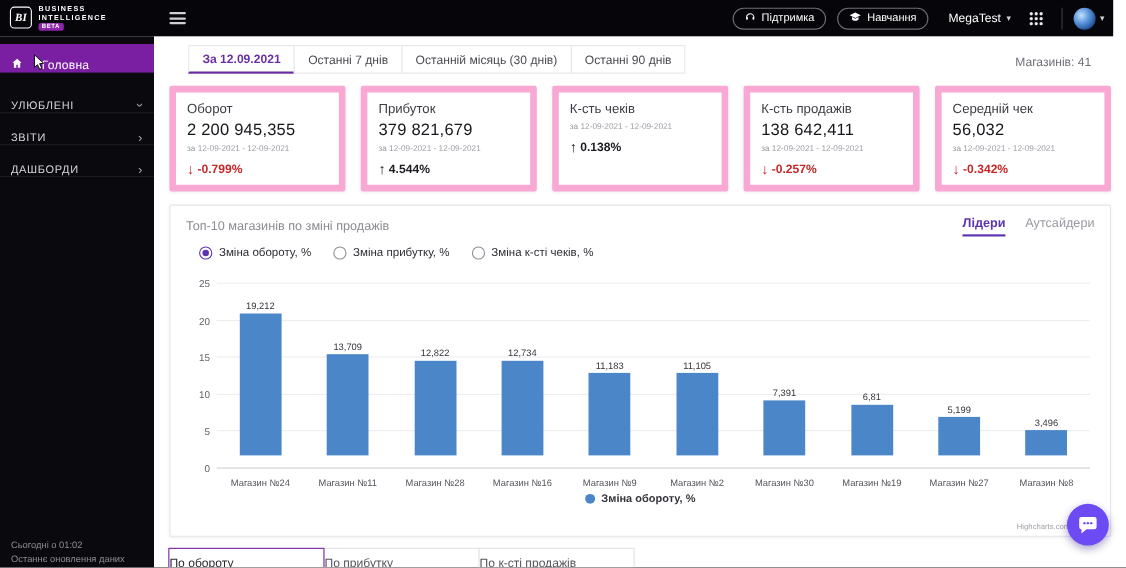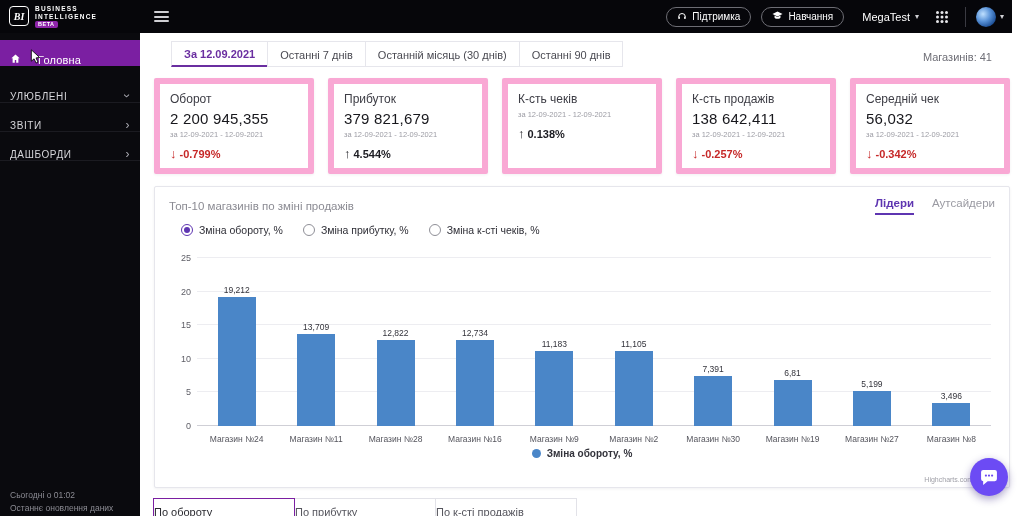"19,212" .barlayer { bottom: 20px -> 32px }
